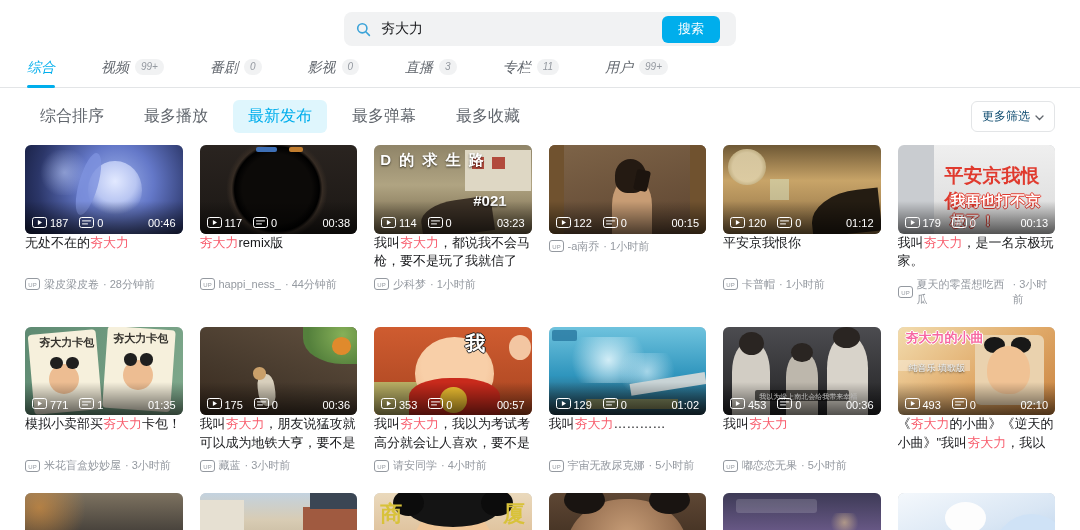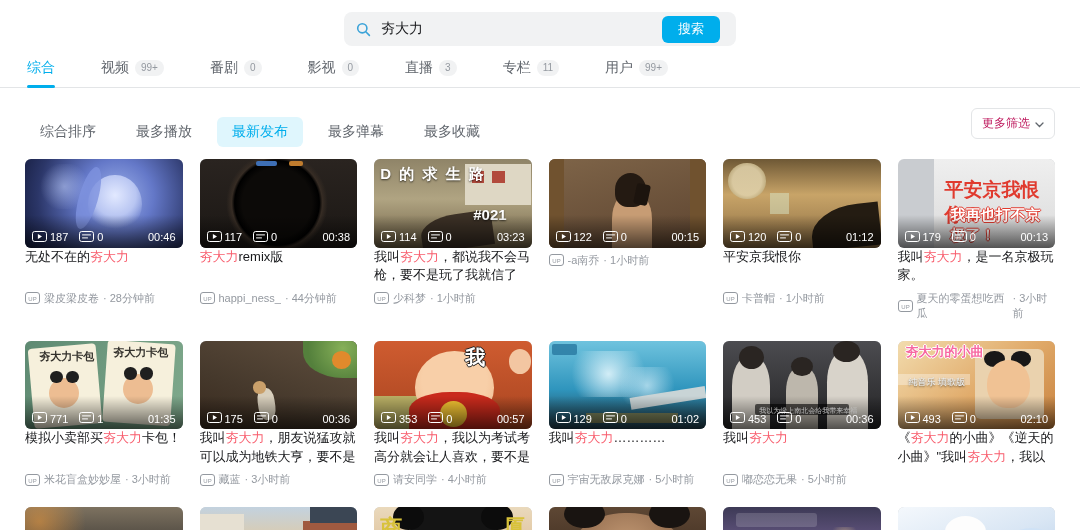"综合" .tab { align-items: center -> flex-start; font-style: none -> italic }
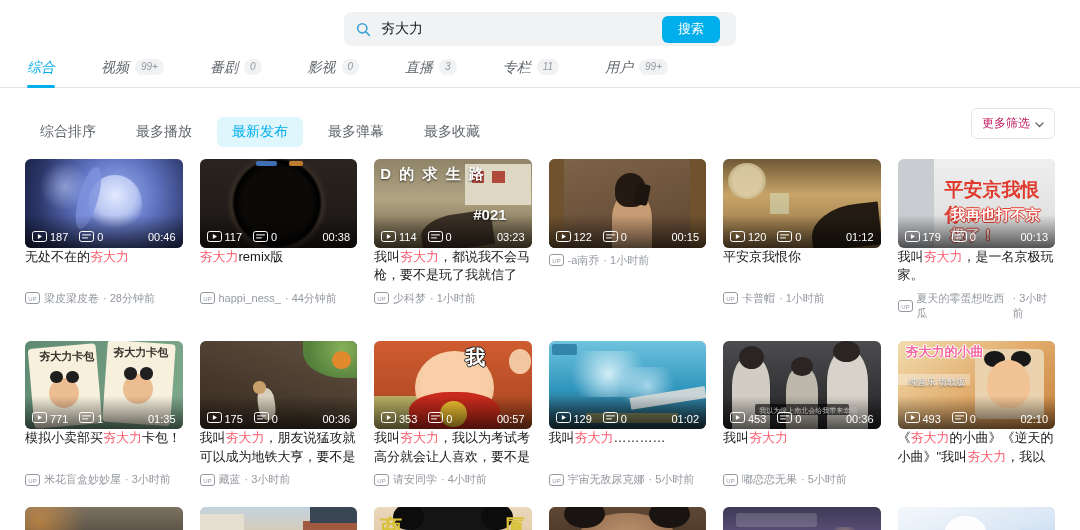"综合排序" .filter { font-size: 14px -> 16px; margin-top: 17px -> none }
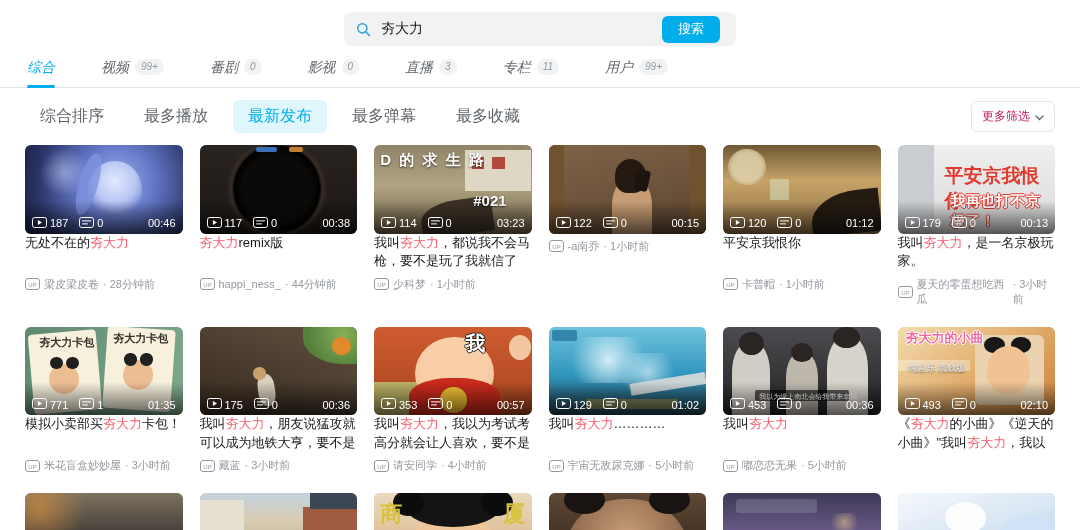"更多筛选" .more-filter { color: #be185d -> #0c4a6e }
